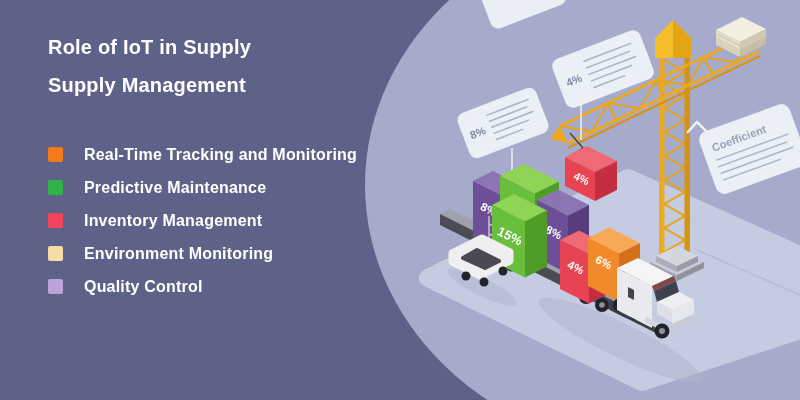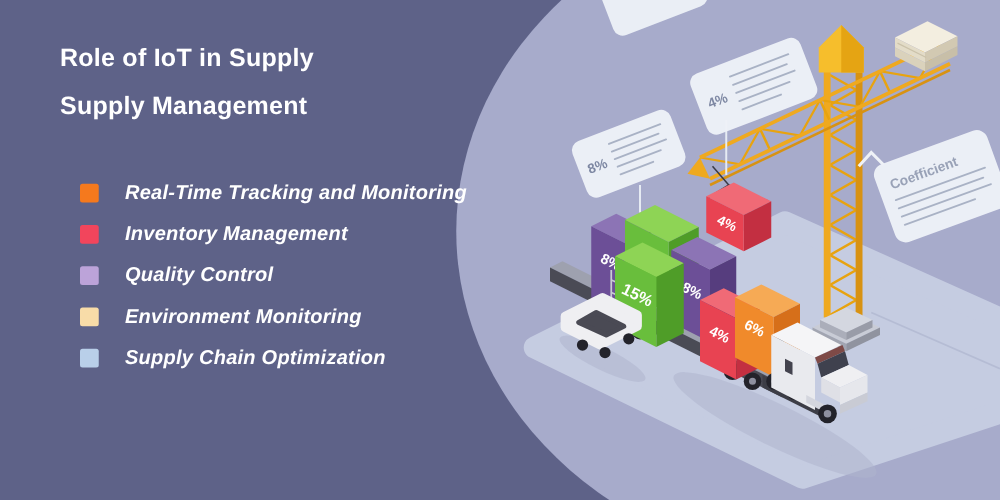"Real-Time Tracking and Monitoring" .feature-list { font-style: italic -> none; left: 64px -> 48px }
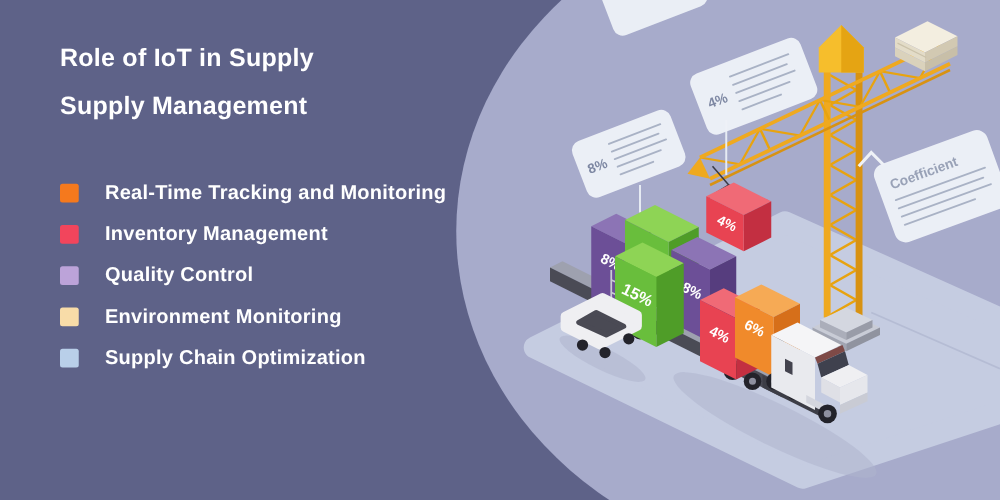"Predictive Maintenance" li { html: none -> <li> <span></span> <span>Predictive Maintenance</span> </li> }
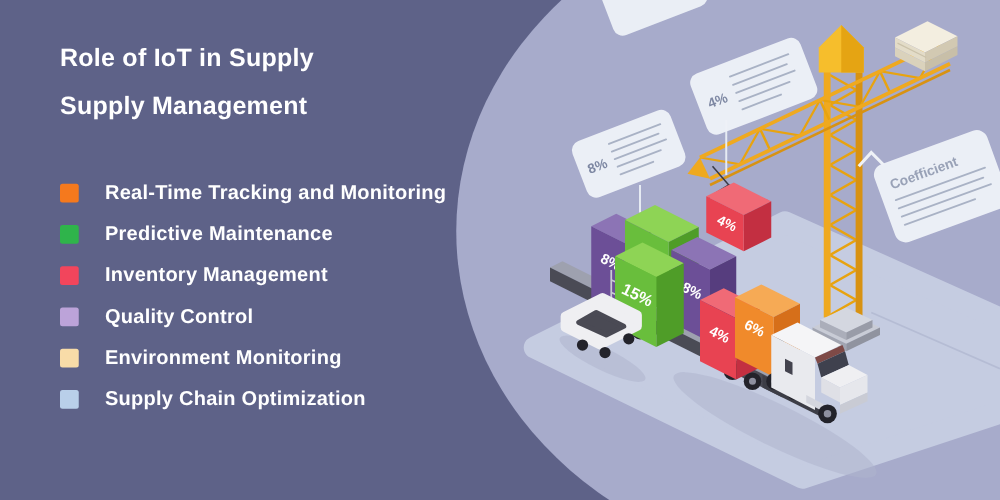"Quality Control" li { order: before "Environment Monitoring" -> after "Environment Monitoring" }
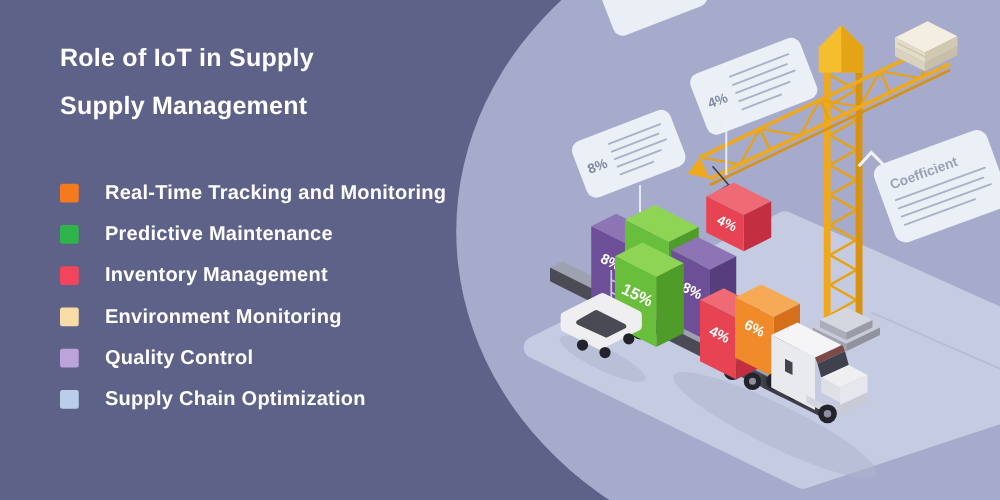"Supply Chain Optimization" li { html: <li> <span></span> <span>Supply Chain Optimization</span> </li> -> none }
